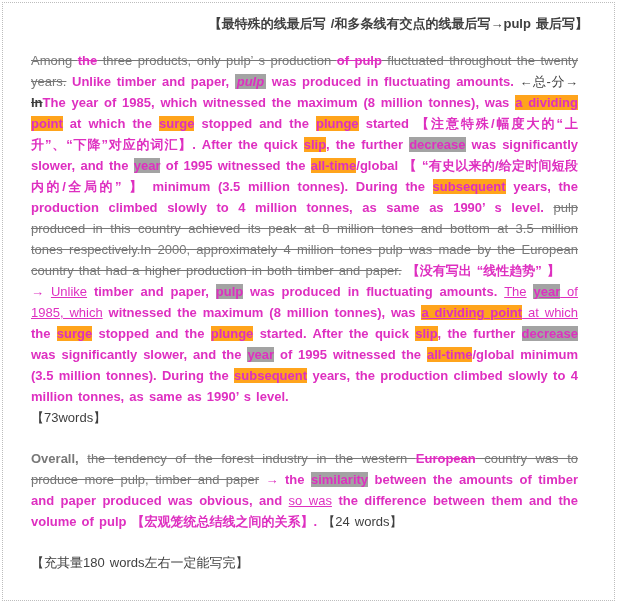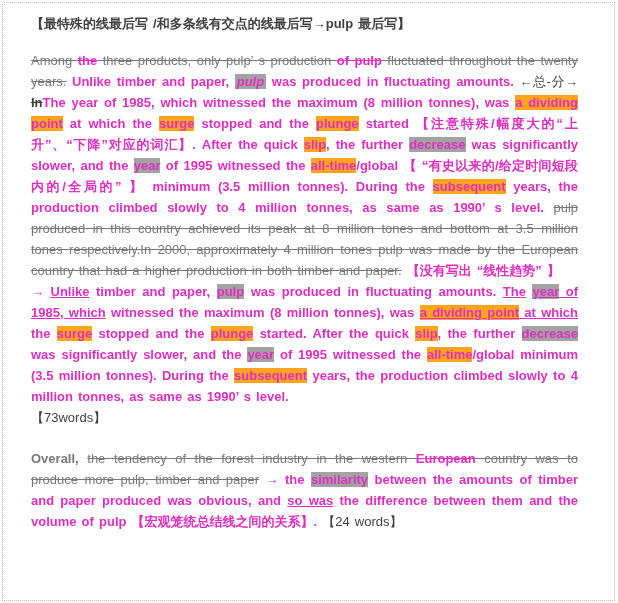"【最特殊的线最后写 /和多条线有交点的线最后写→pulp 最后写】" .header-line { text-align: left -> right }
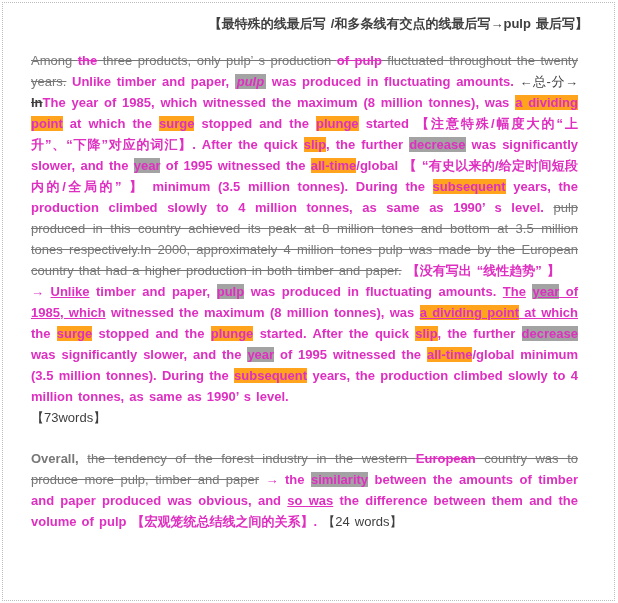"Unlike" .mu { font-weight: bold -> normal }
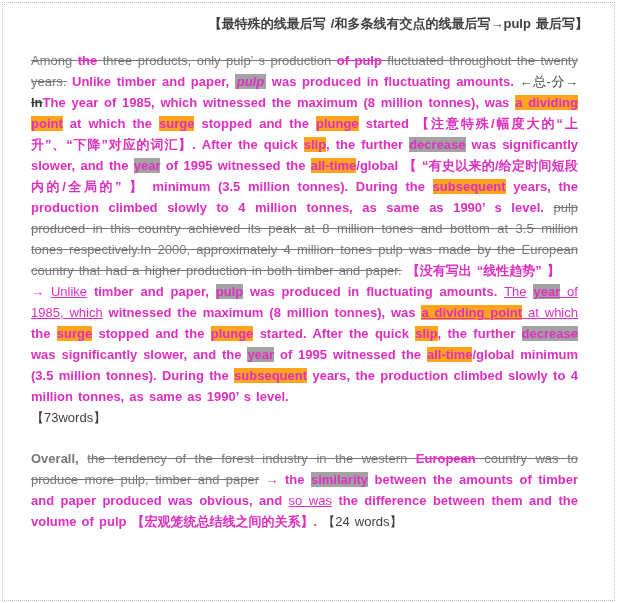"【充其量180 words左右一定能写完】" div.footer-line { html: none -> <div><span>【充其量180 words左右一定能写完】</span></div> }
